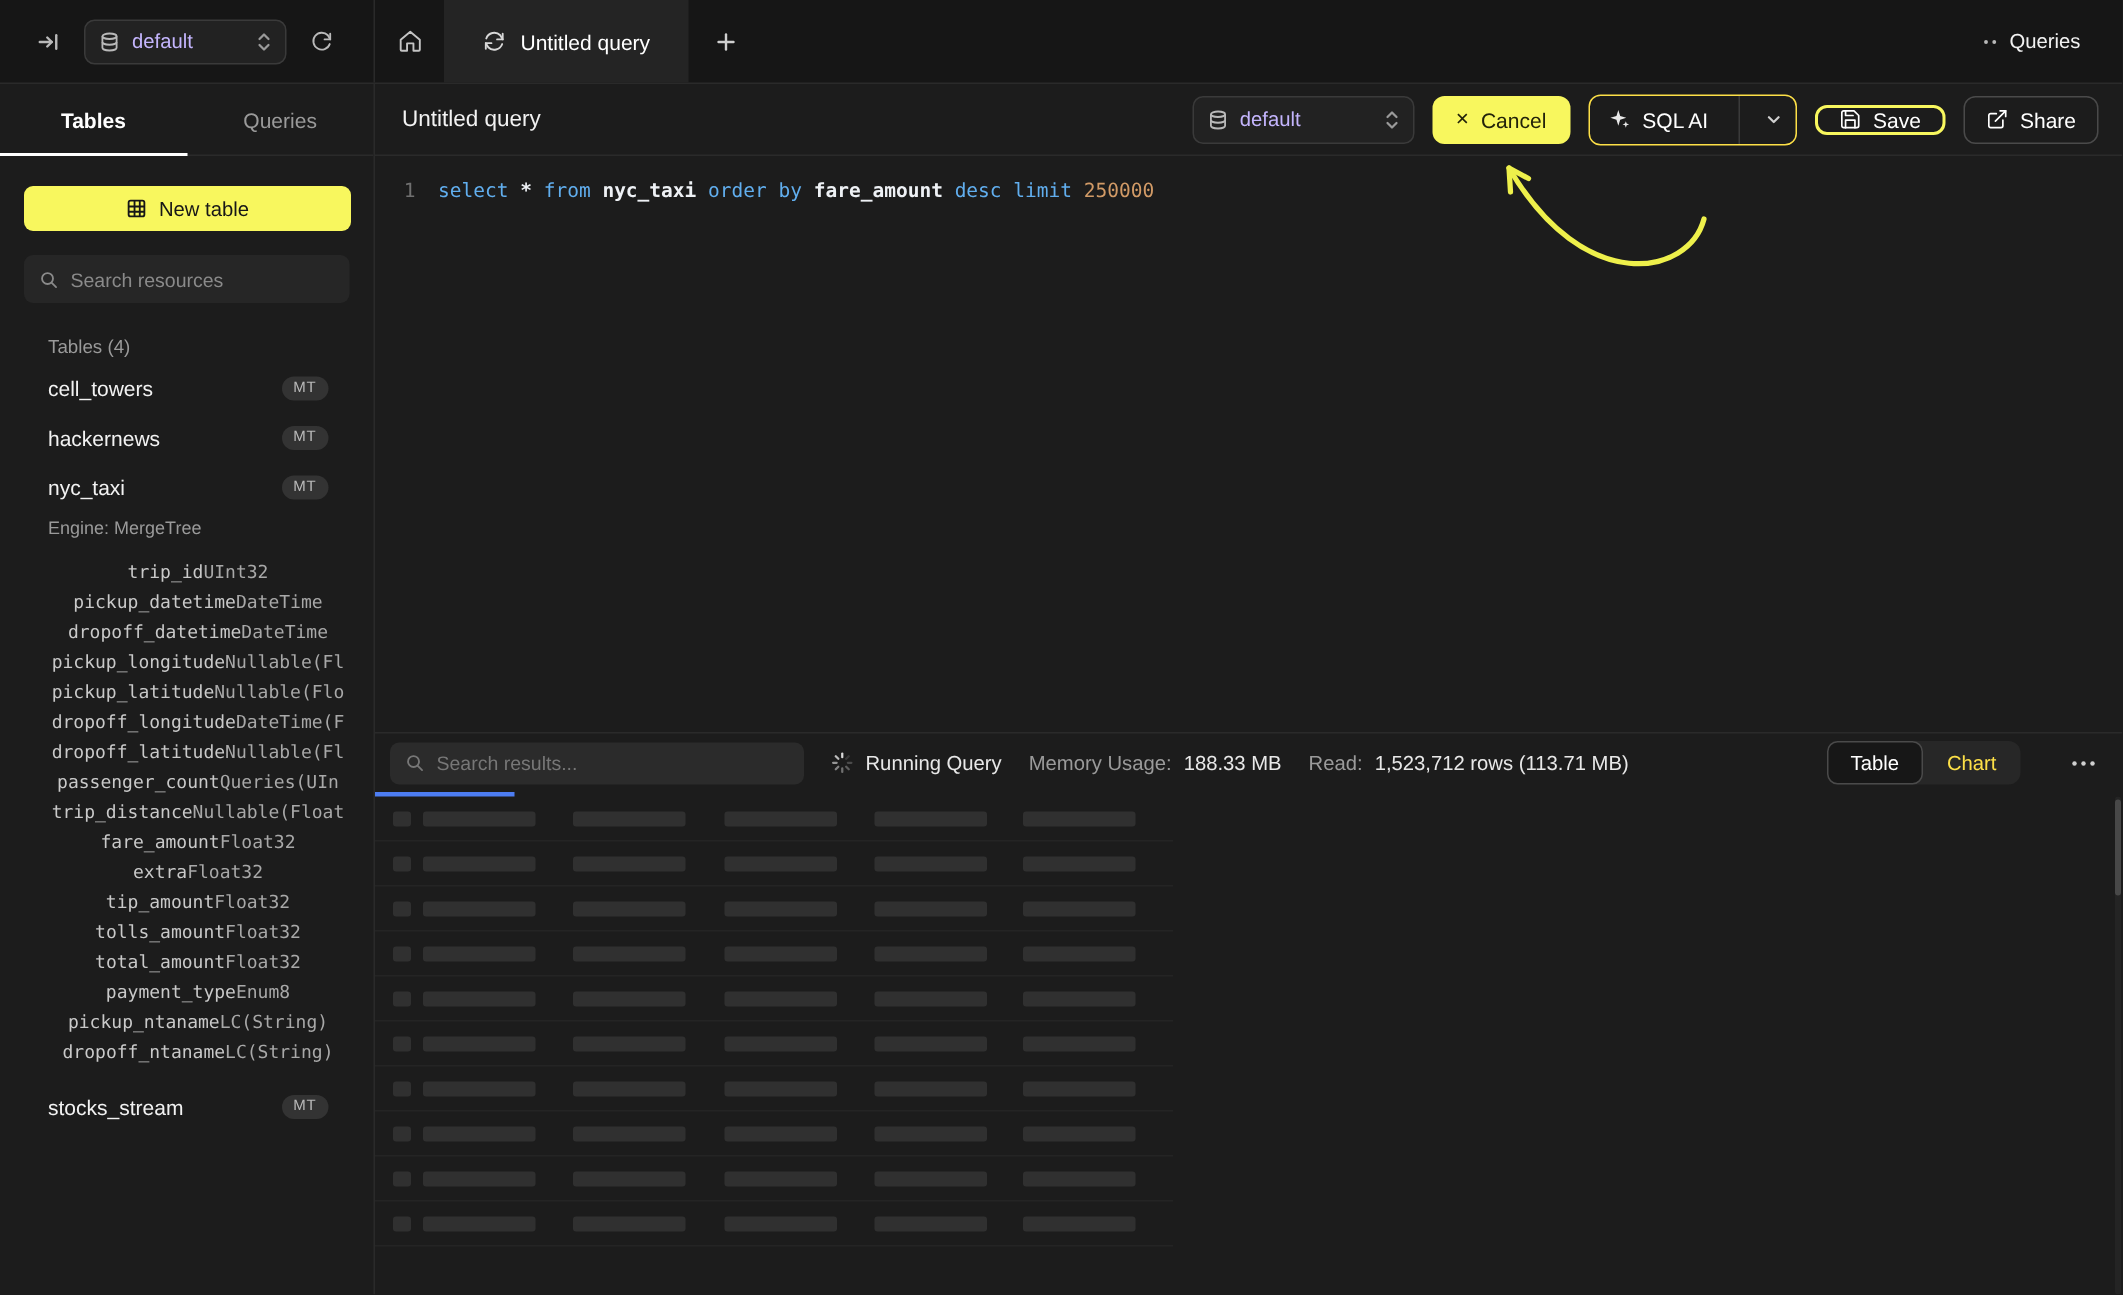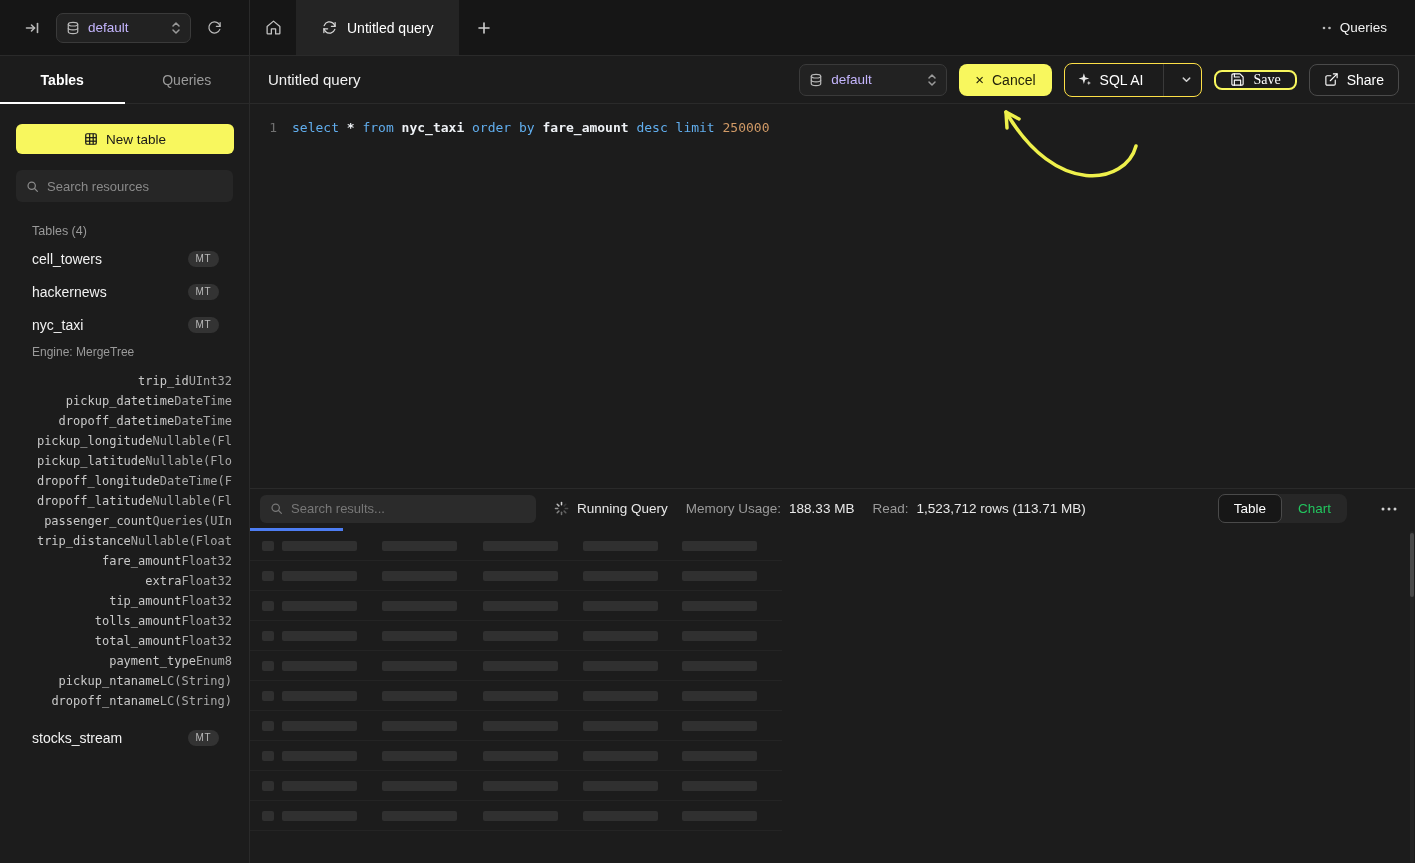"Save" .btn-save { font-family: Liberation Serif, serif -> none }
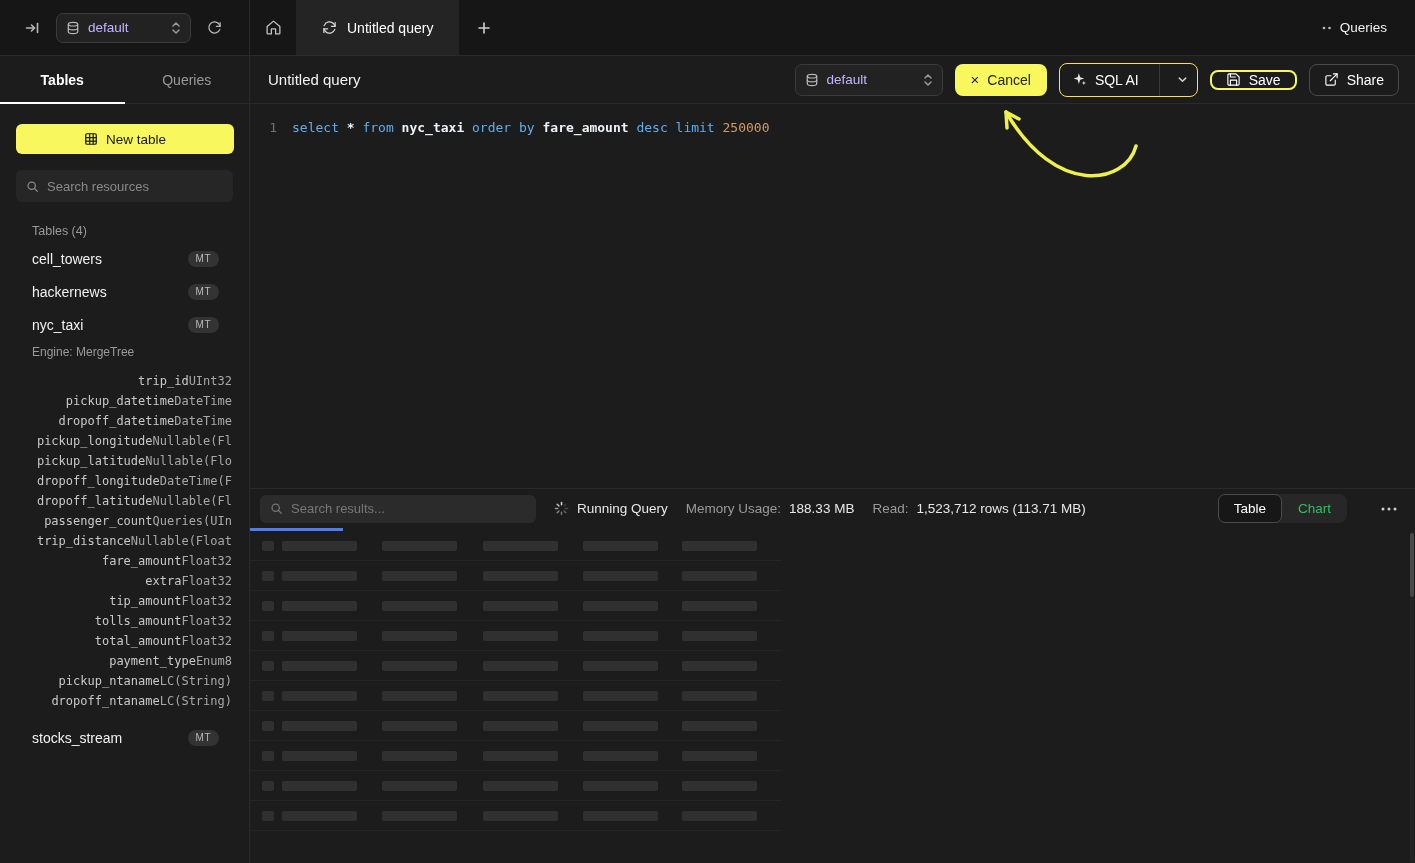"trip_id" .col-row { justify-content: flex-end -> center }
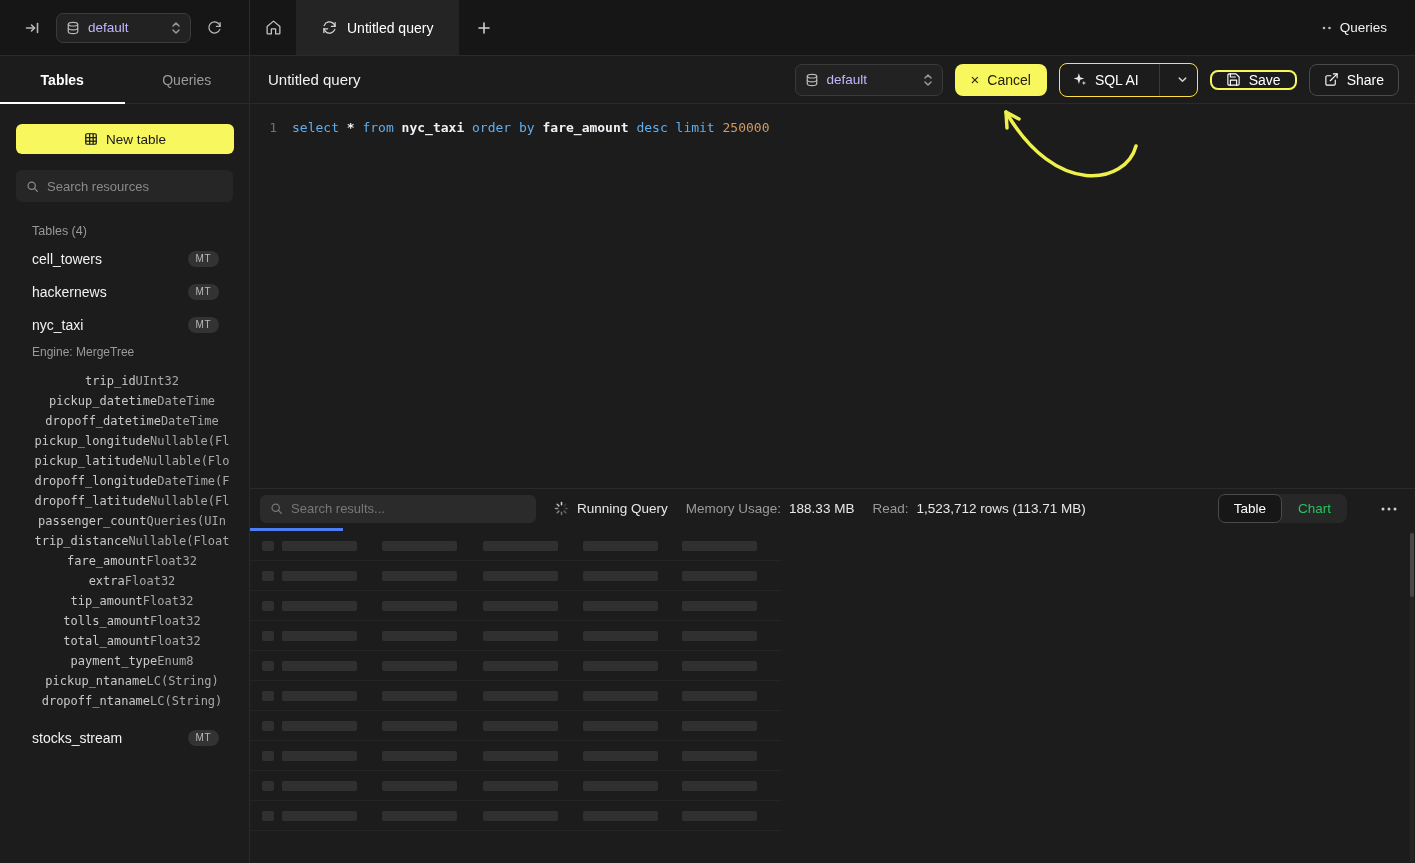"Chart" .seg { color: #22c55e -> #fde047 }
